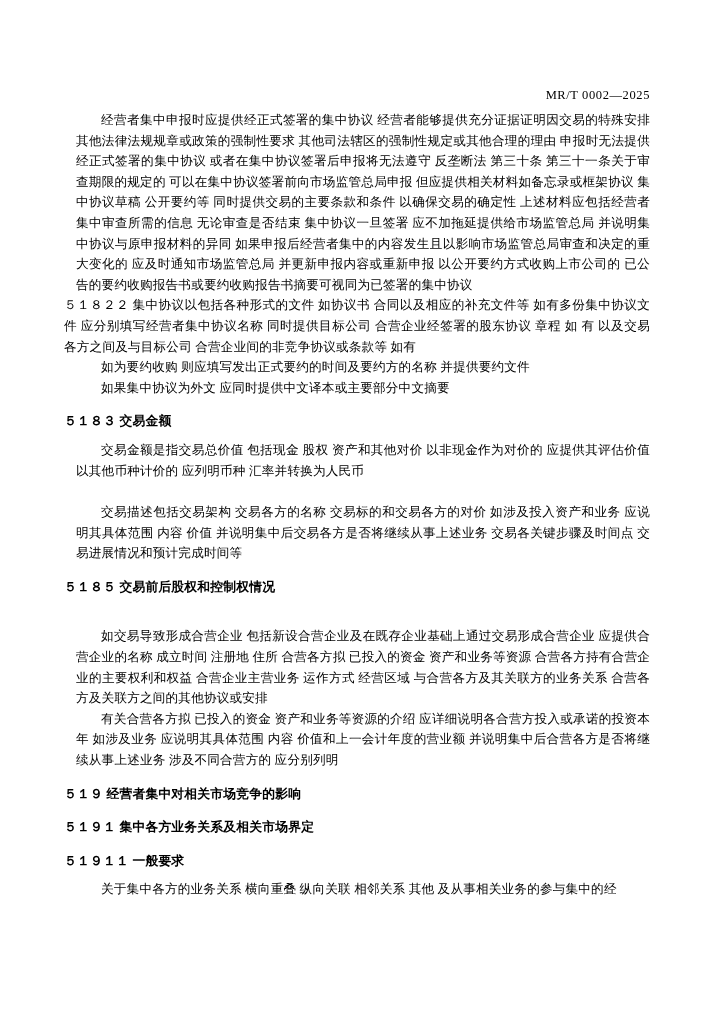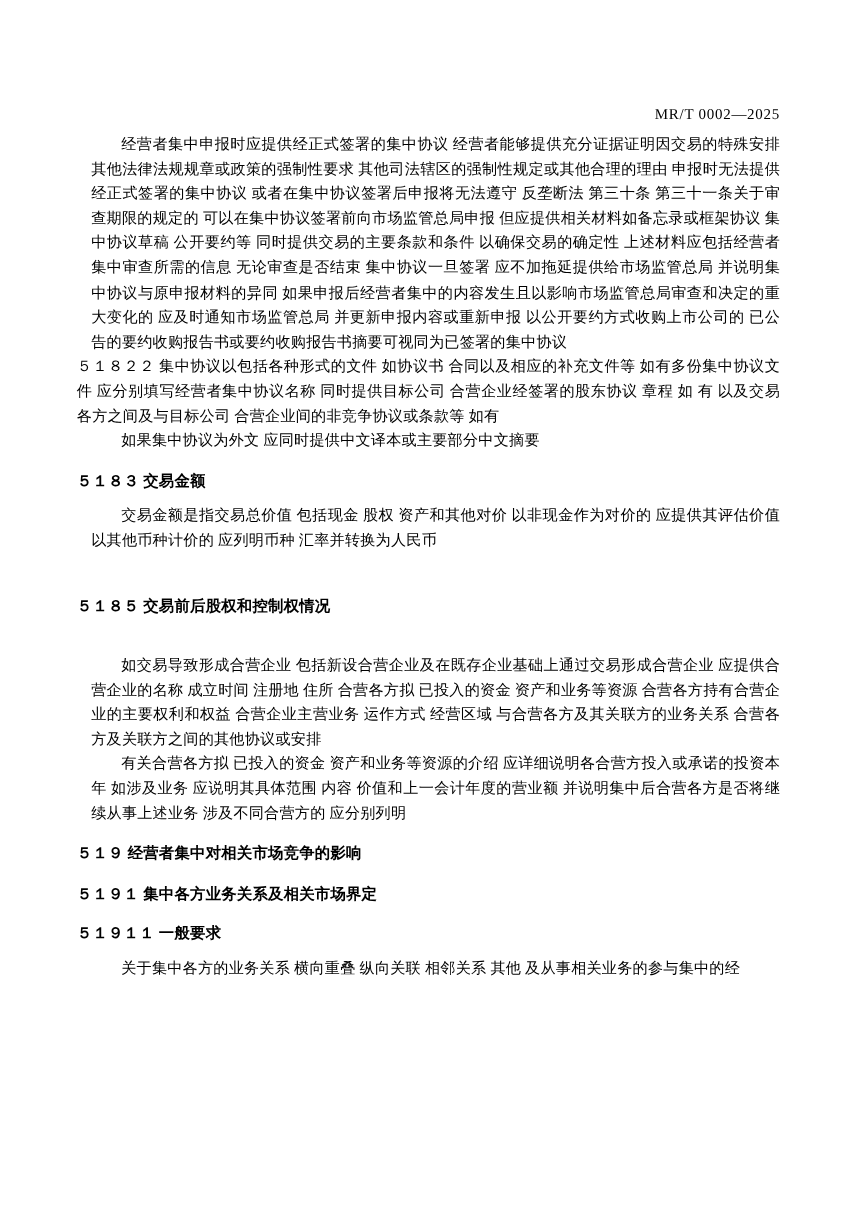"如为要约收购 则应填写发出正式要约的时间及要约方的名称 并提供要约文件" p.body { html: none -> <p>如为要约收购 则应填写发出正式要约的时间及要约方的名称 并提供要约文件</p> }
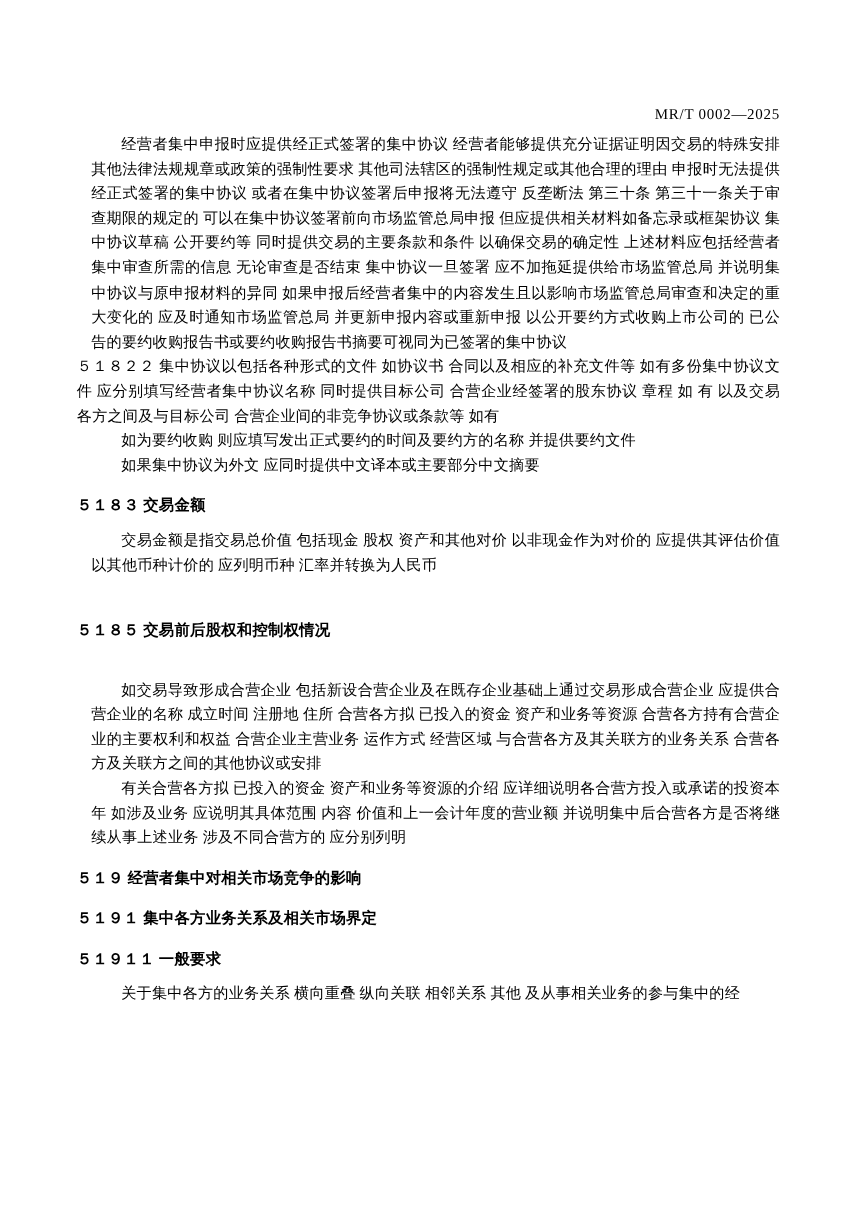"交易描述包括交易架构 交易各方的名称 交易标的和交易各方的对价" p.body { html: none -> <p>交易描述包括交易架构 交易各方的名称 交易标的和交易各方的对价 如涉及投入资产和业务 应说明其具体范围 内容 价值 并说明集中后交易各方是否将继续从事上述业务 交易各关键步骤及时间点 交易进展情况和预计完成时间等</p> }
